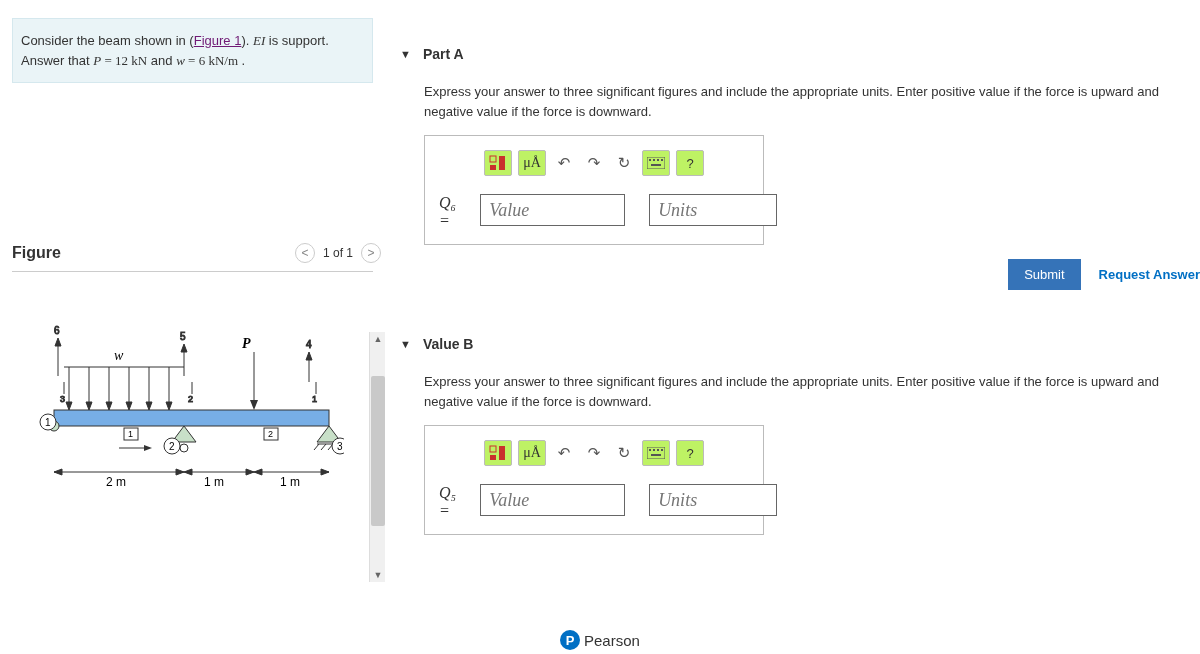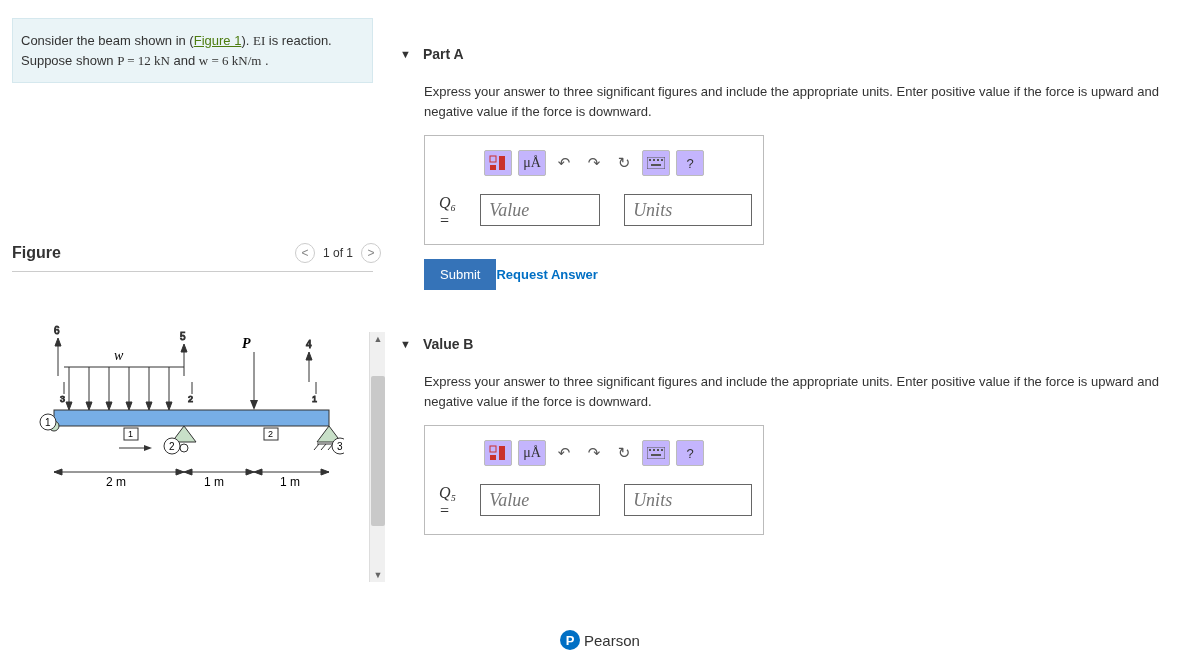"Figure 1" .problem-box a { color: #4d7c0f -> #701a75 }
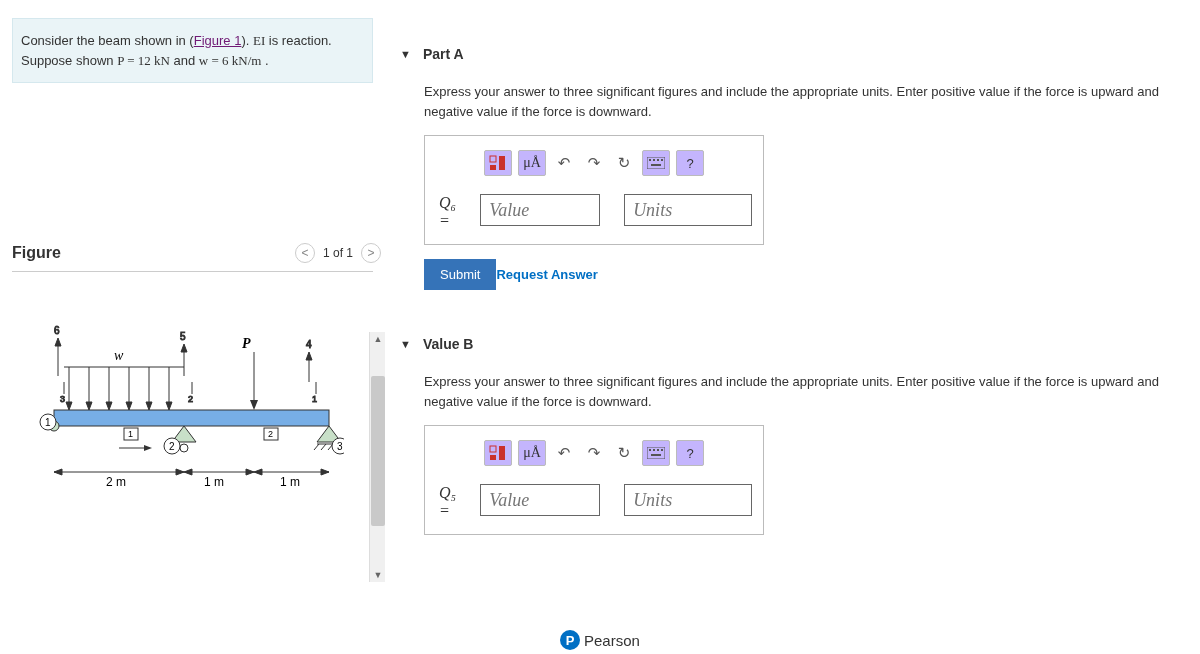"EI" .math-it { font-style: none -> italic }
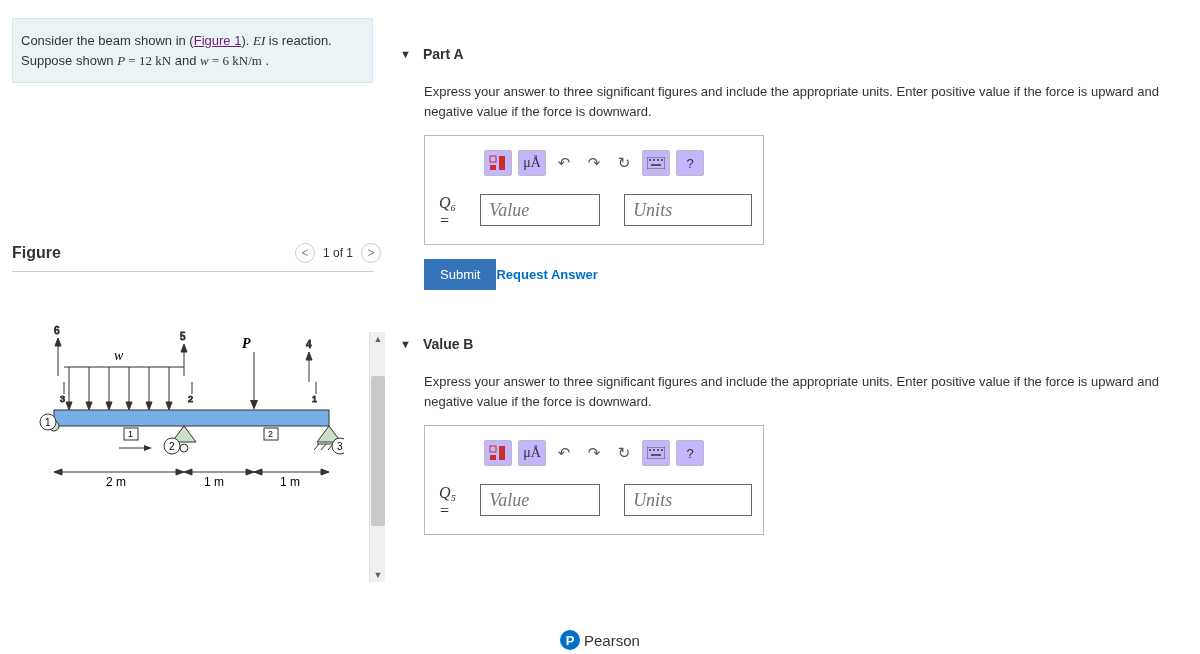"is reaction." span { text: reaction -> support }
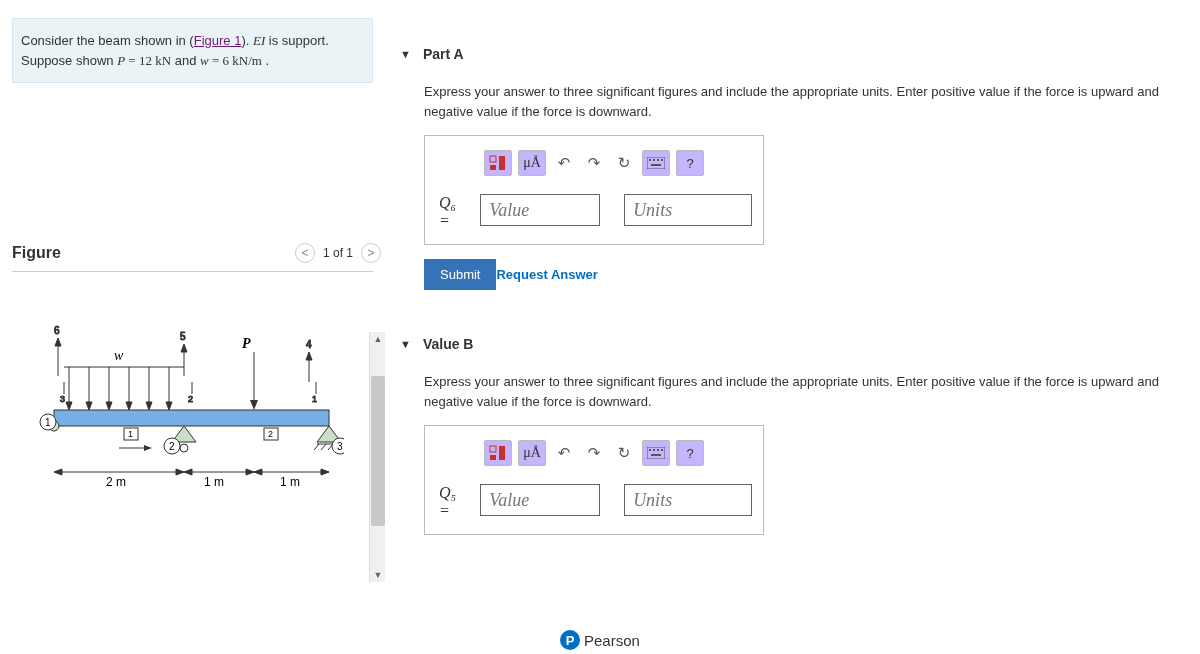"Suppose shown" span { text: Suppose shown -> Answer that }
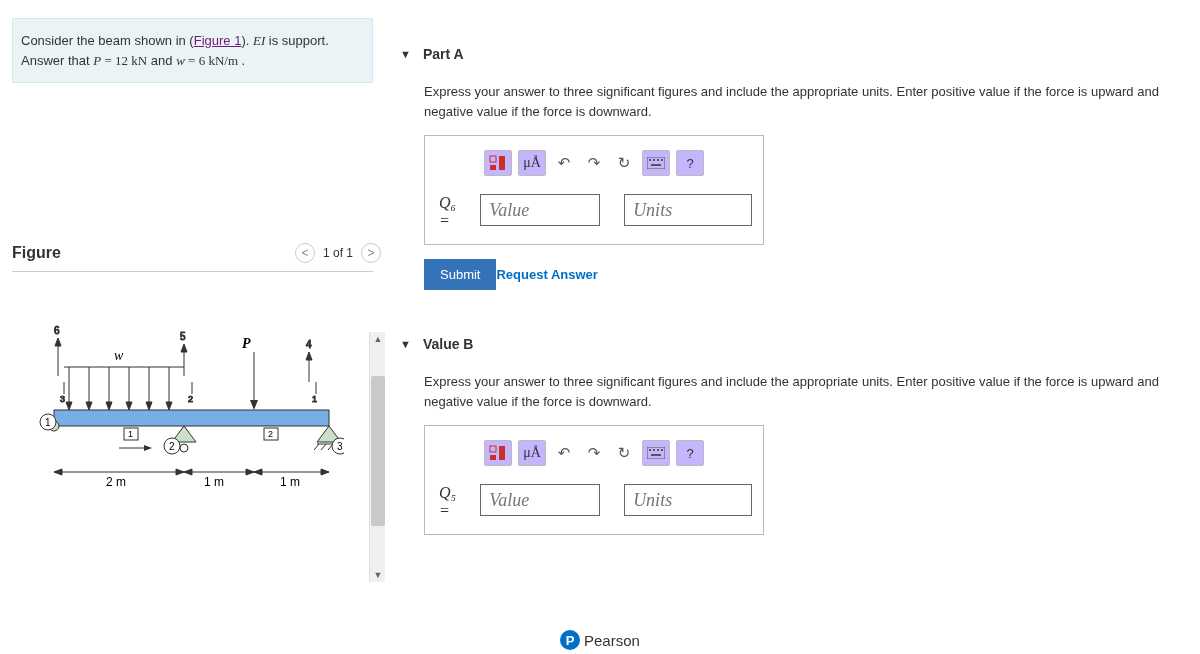"μÅ" .tb-btn { background: #c4b5fd -> #bef264 }
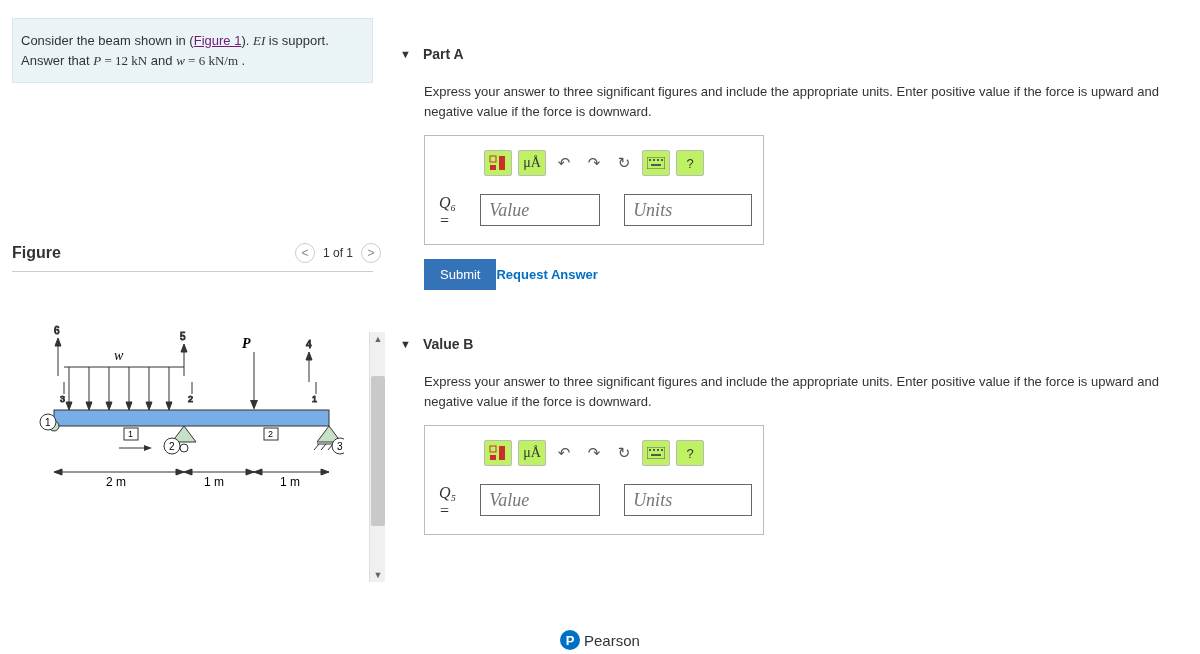"Value" .val-input { width: 120px -> 145px }
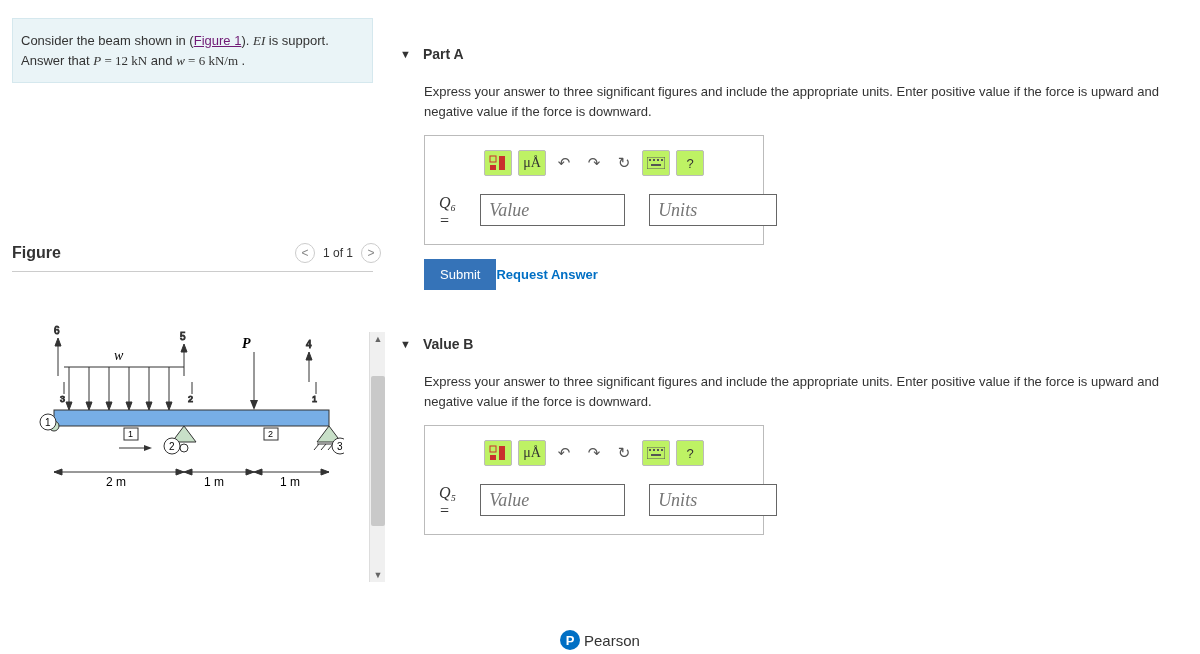"Submit" .submit-row { gap: none -> 18px; justify-content: none -> flex-end }
